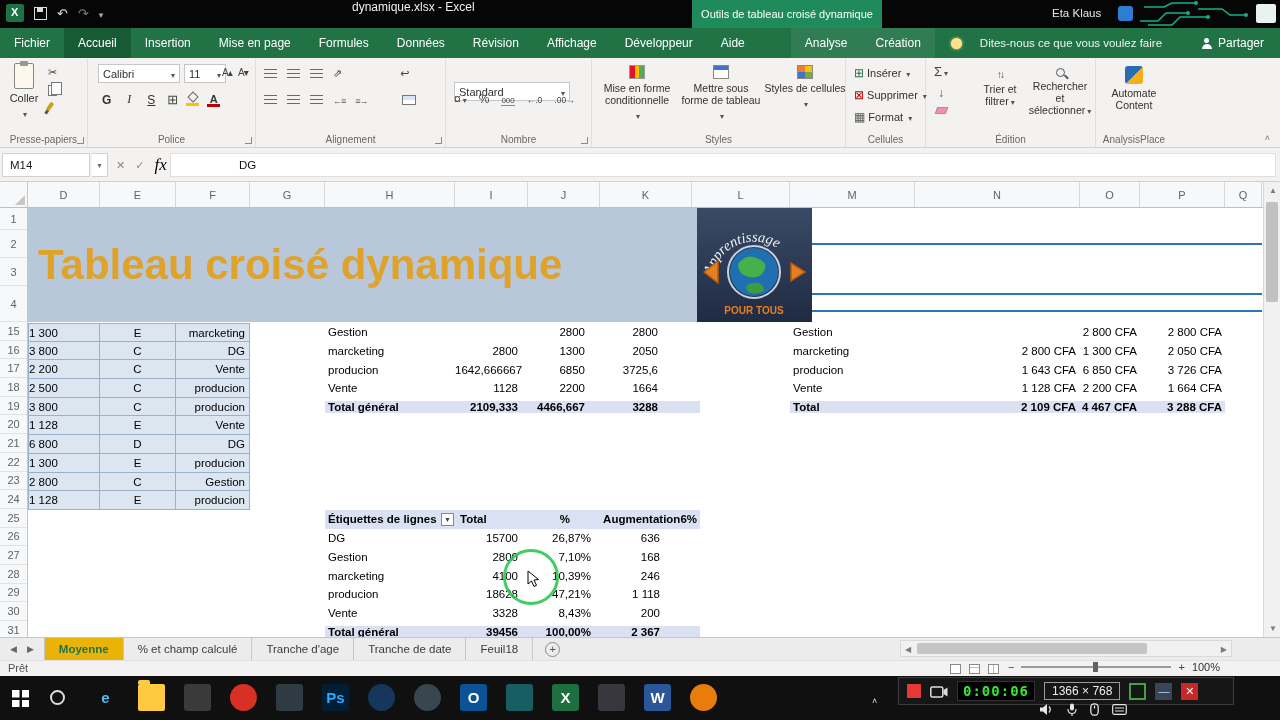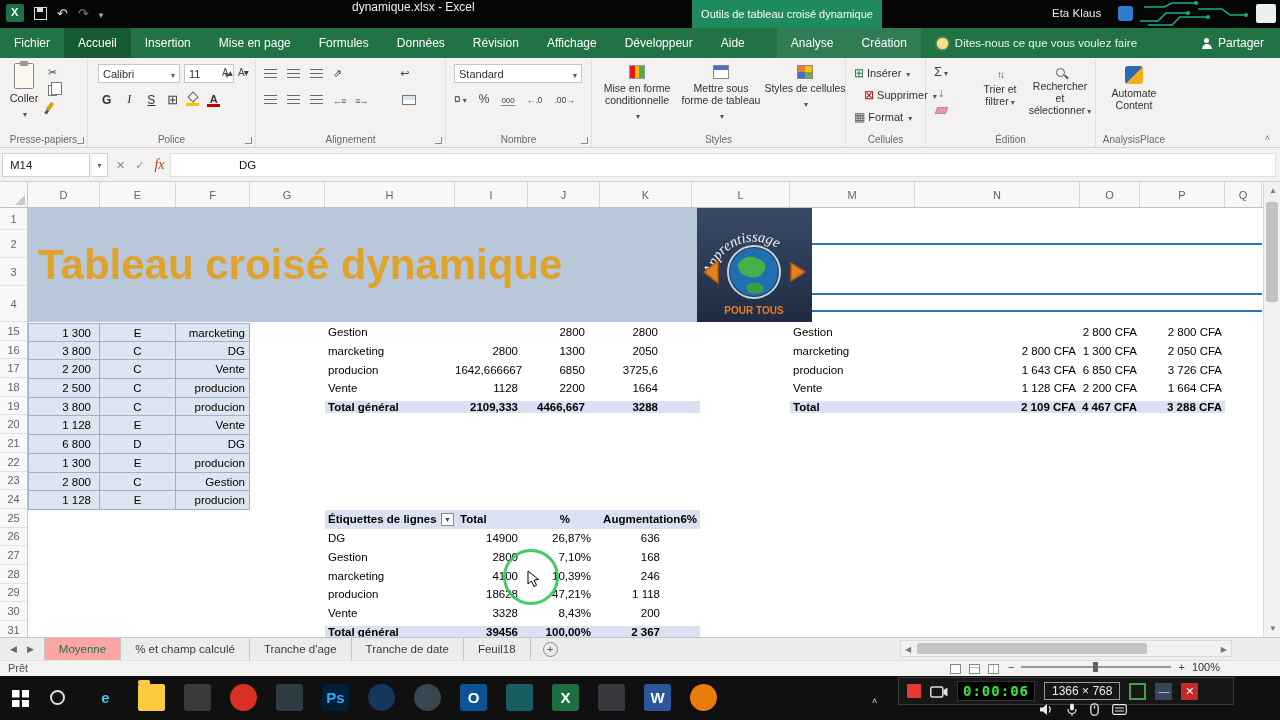"Analyse" .ctx-group { margin-left: 18px -> 32px }
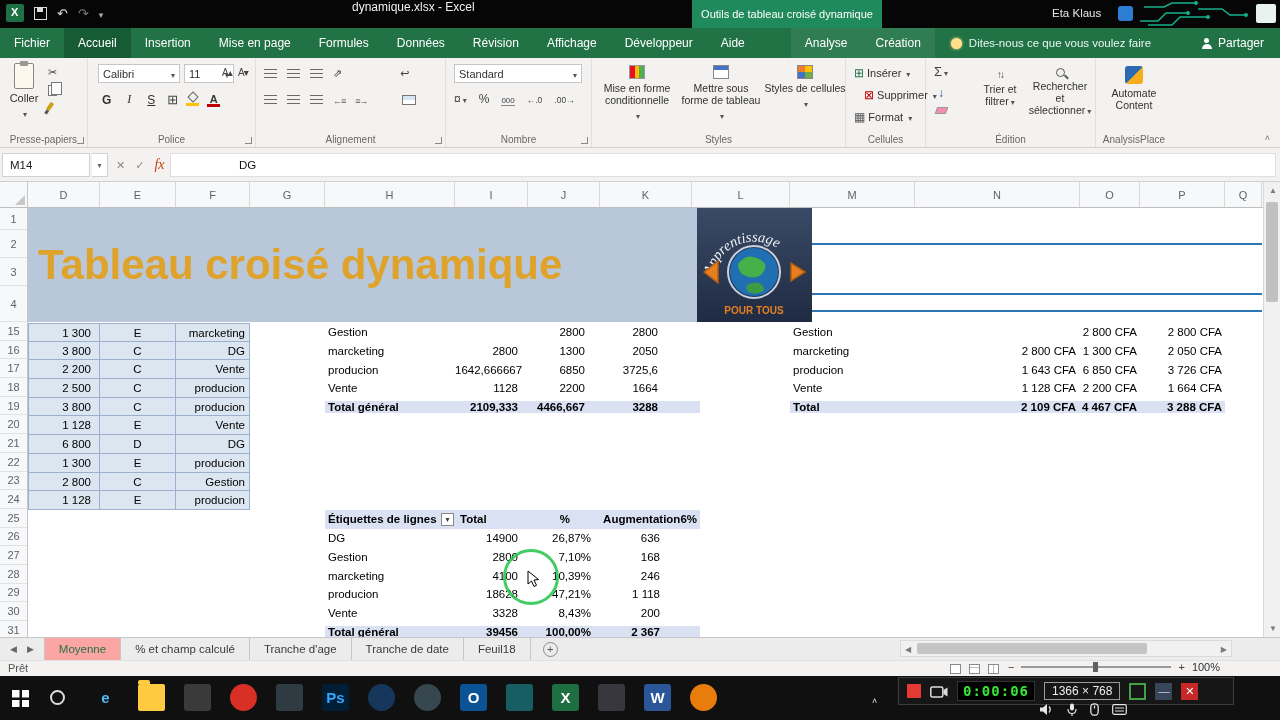"Dites-nous ce que vous voulez" .tellme { gap: 7px -> 18px }
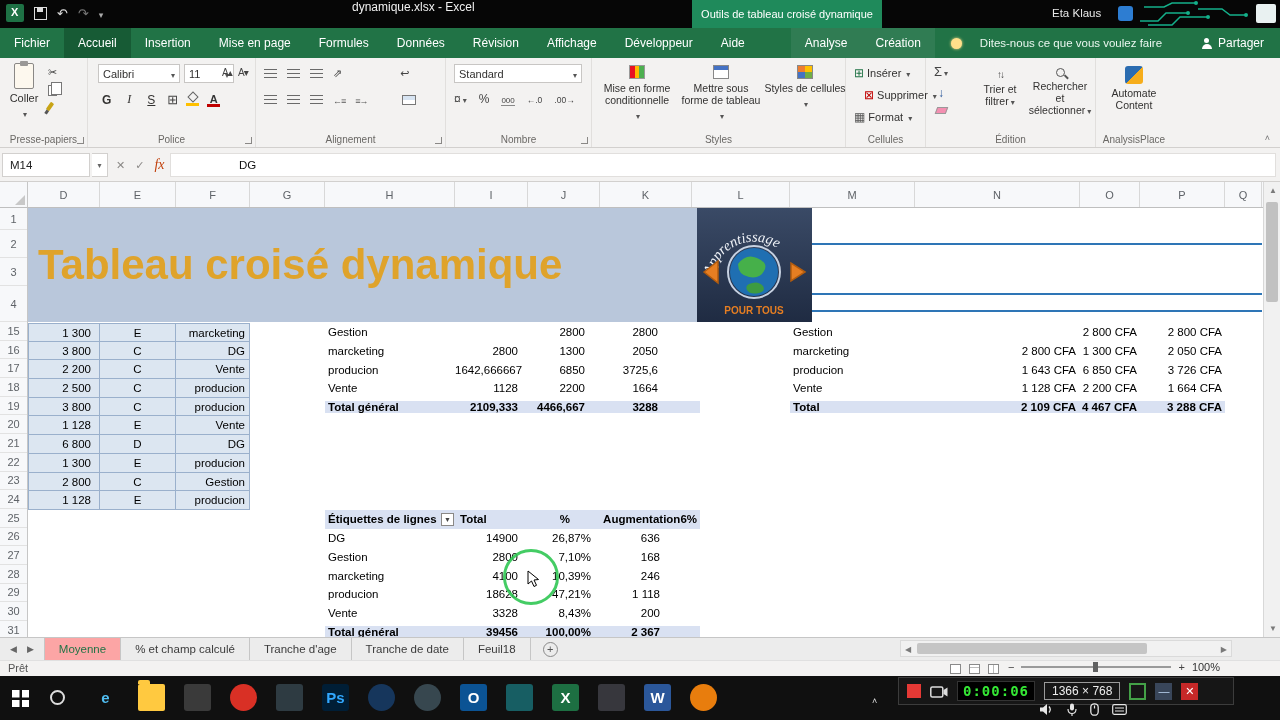"11" div.selbox { width: 50px -> 42px }
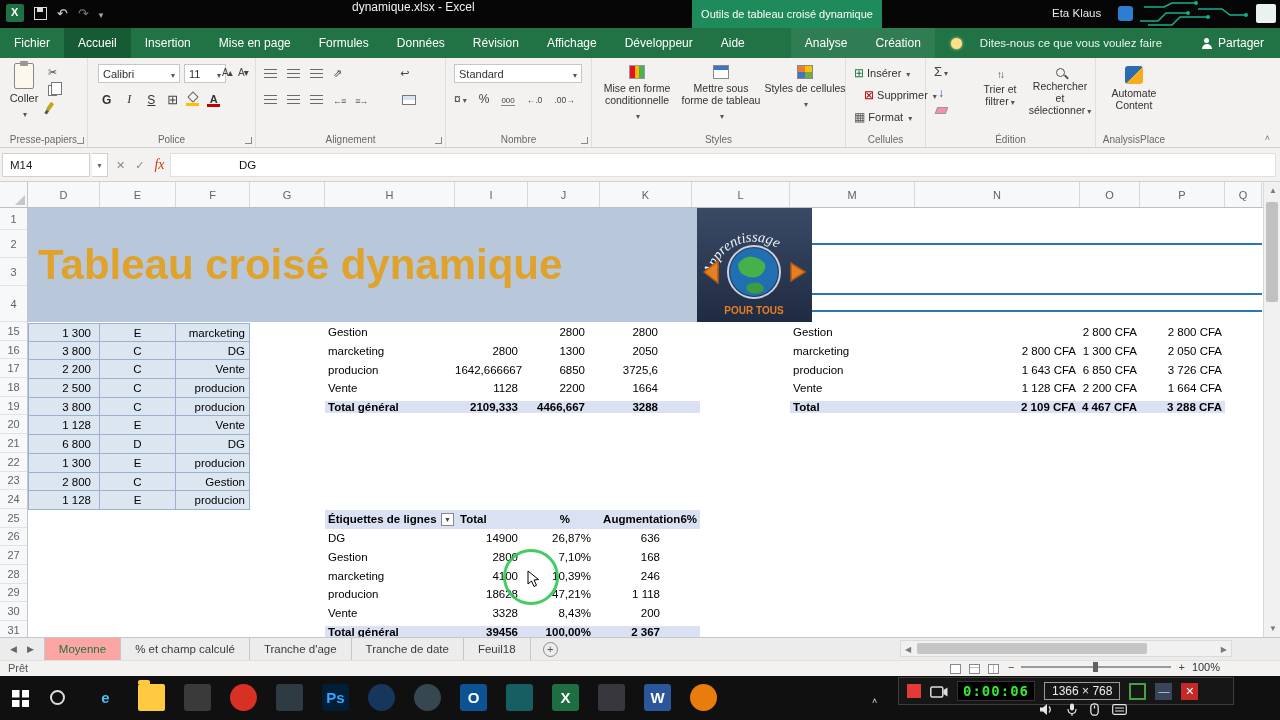"Standard" div.selbox { top: 6px -> 24px; width: 128px -> 116px }
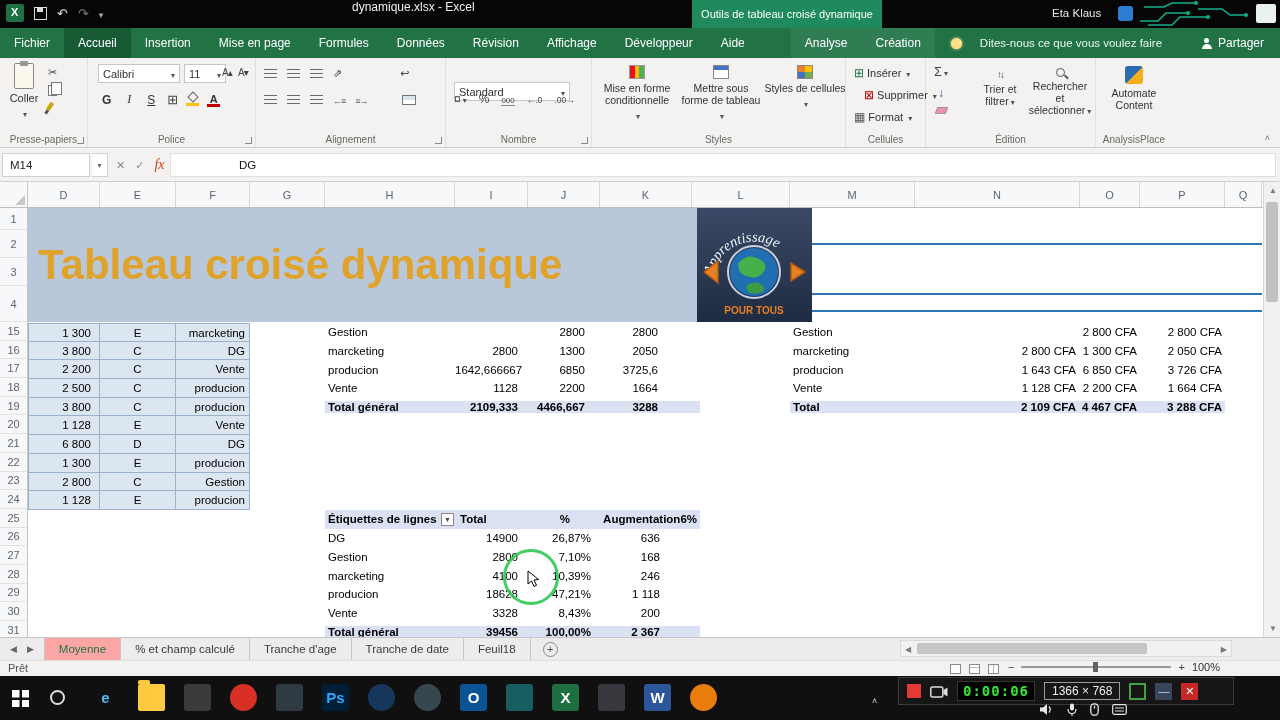"Supprimer" div.minibtn { left: 16px -> 6px }
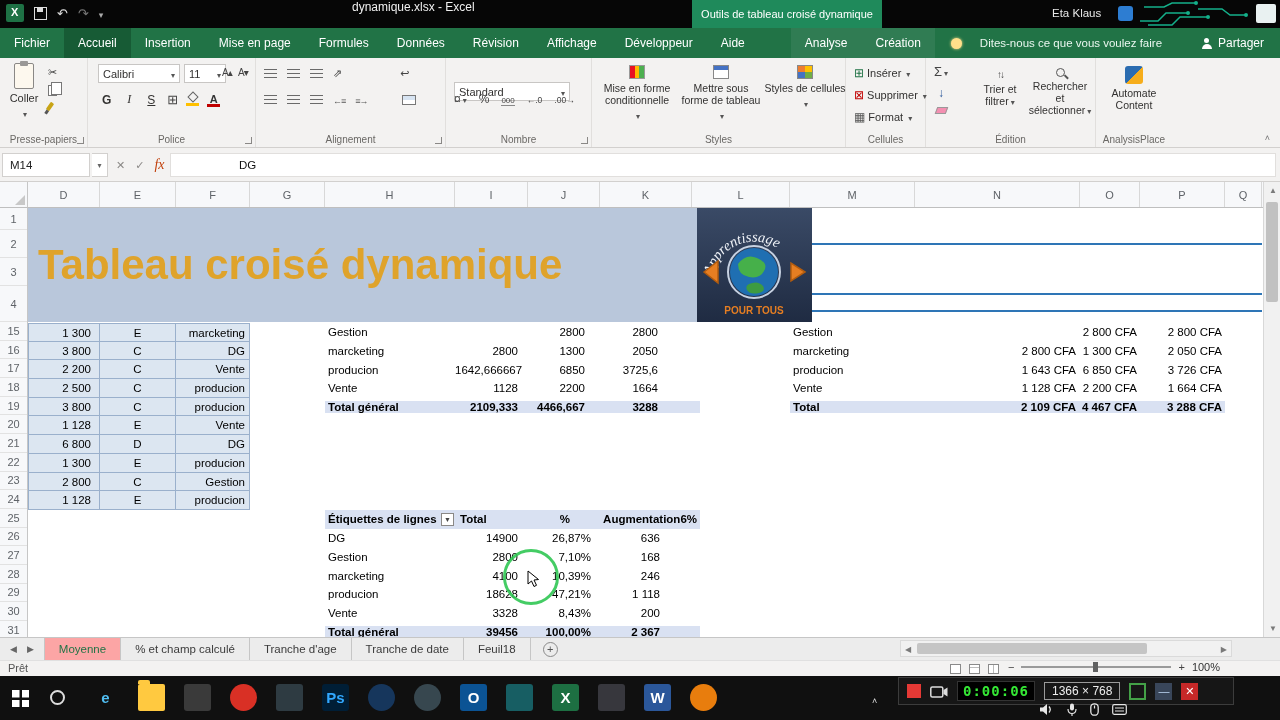"fx" .i-fx { color: #c2410c -> #000000; font-size: 14px -> 17px }
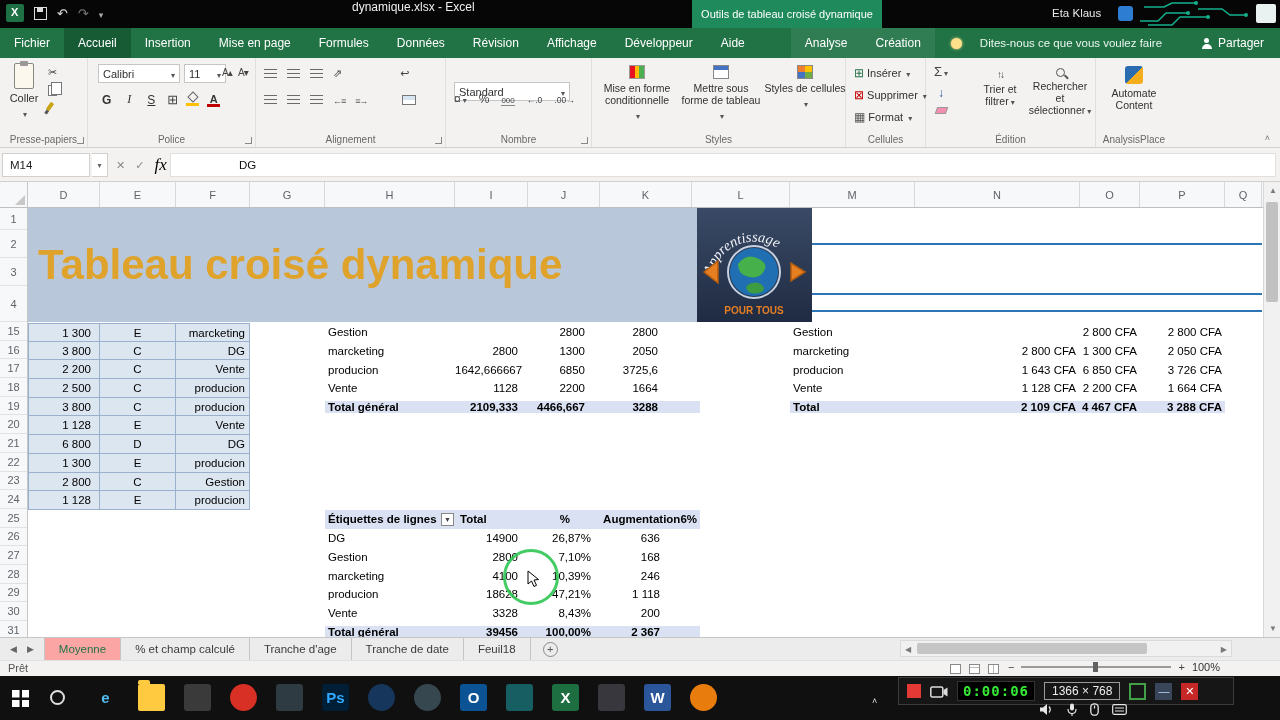"1 300" #left-table .tcell:first-child { text-align: right -> none }
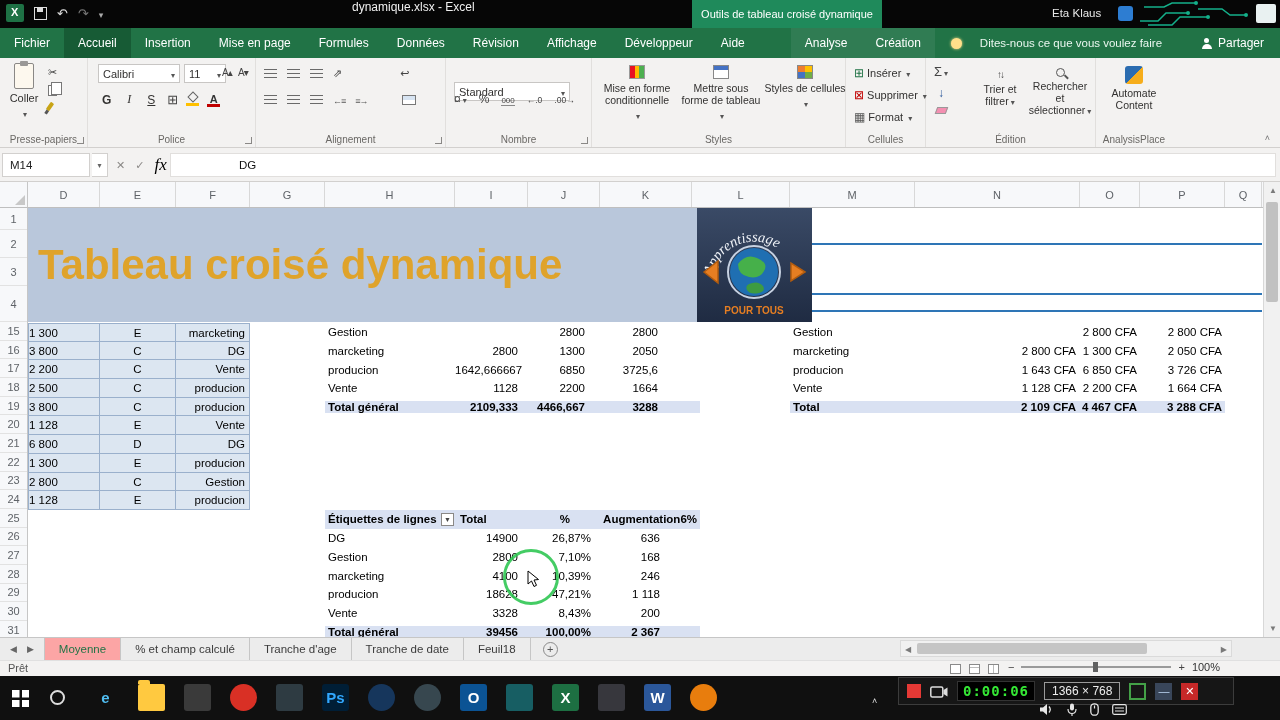"14900" div.tcell { text: 14900 -> 15700 }
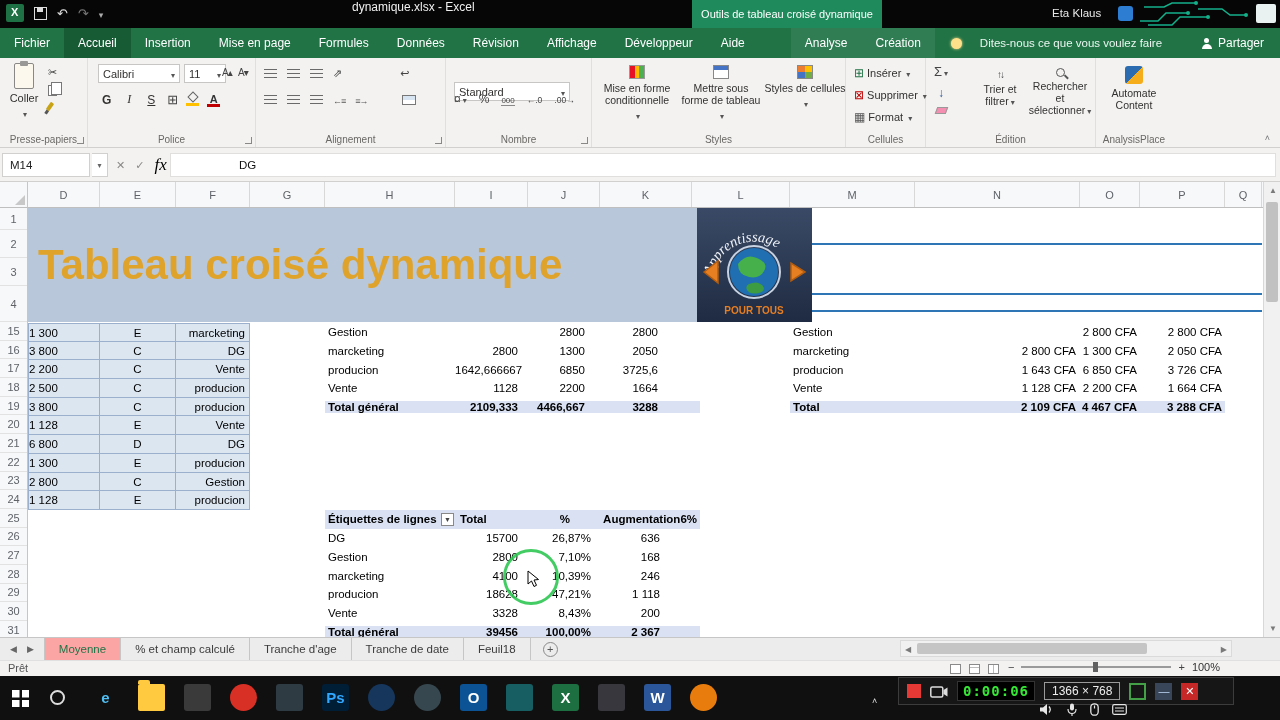"Moyenne" .stab.active { background: #fca5a5 -> #eab308; font-weight: normal -> bold }
